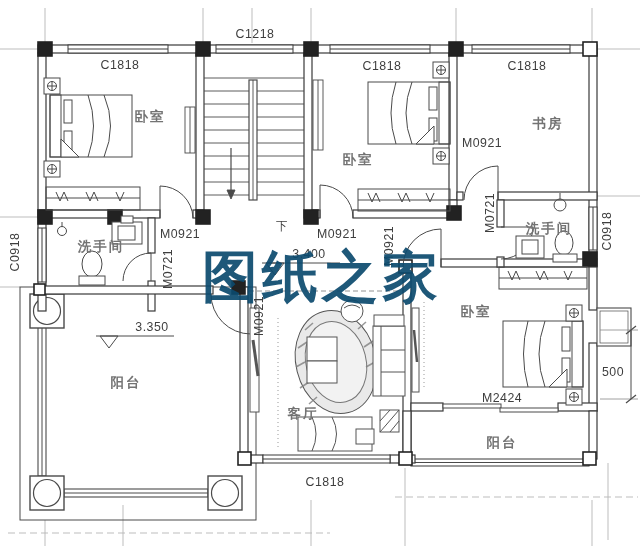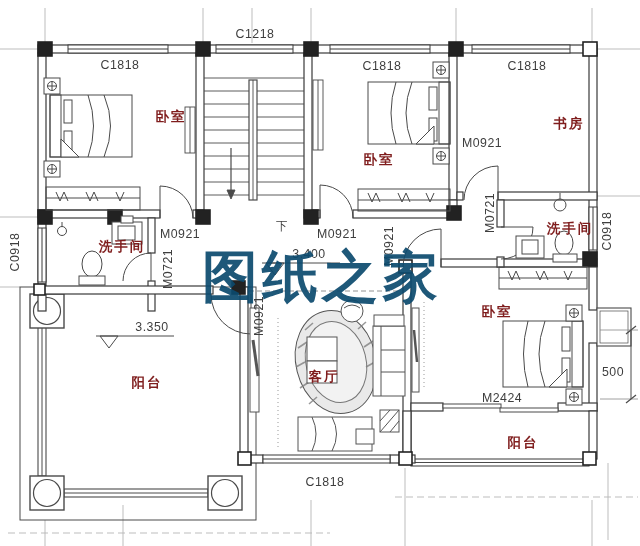"卧室" .lbl.room { color: #7f1d1d -> #737373; margin-left: 21px -> none }
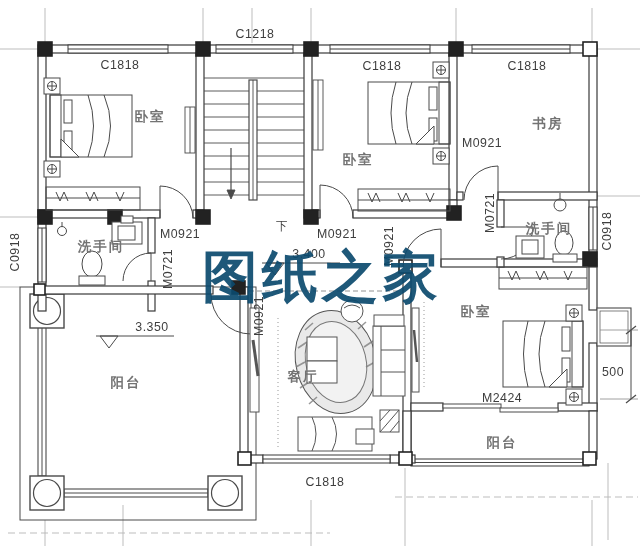"客厅" span.lbl { top: 377px -> 414px }
